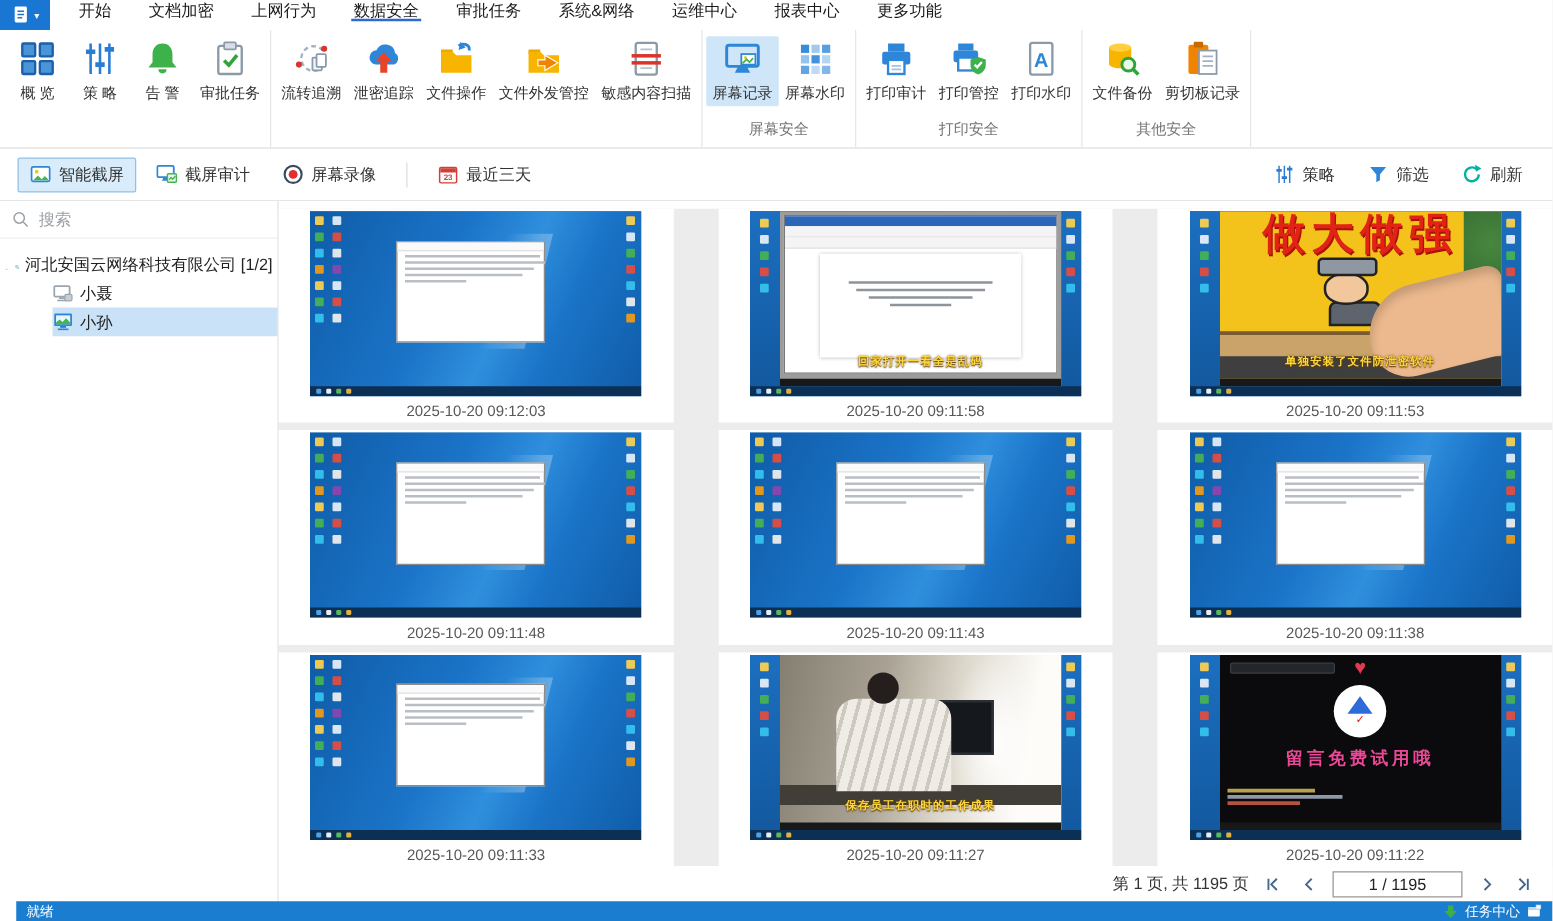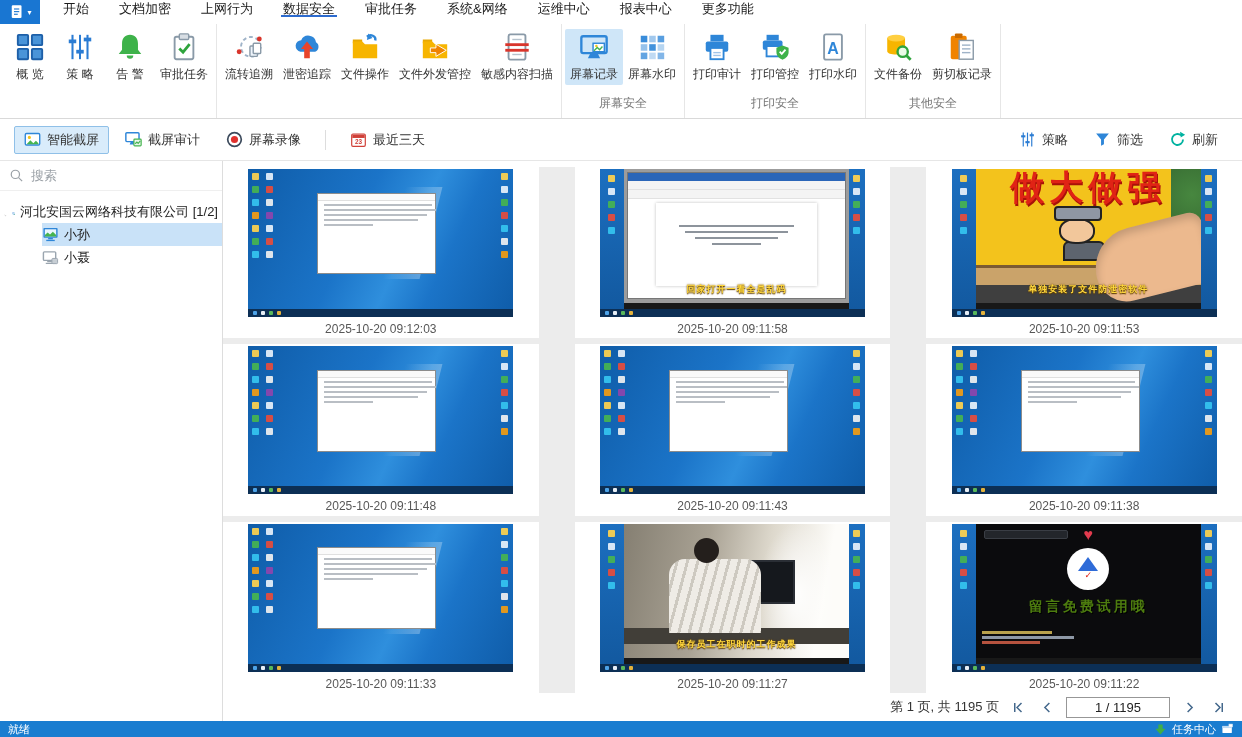"小孙" div.tnode { order: before "小聂" -> after "小聂" }
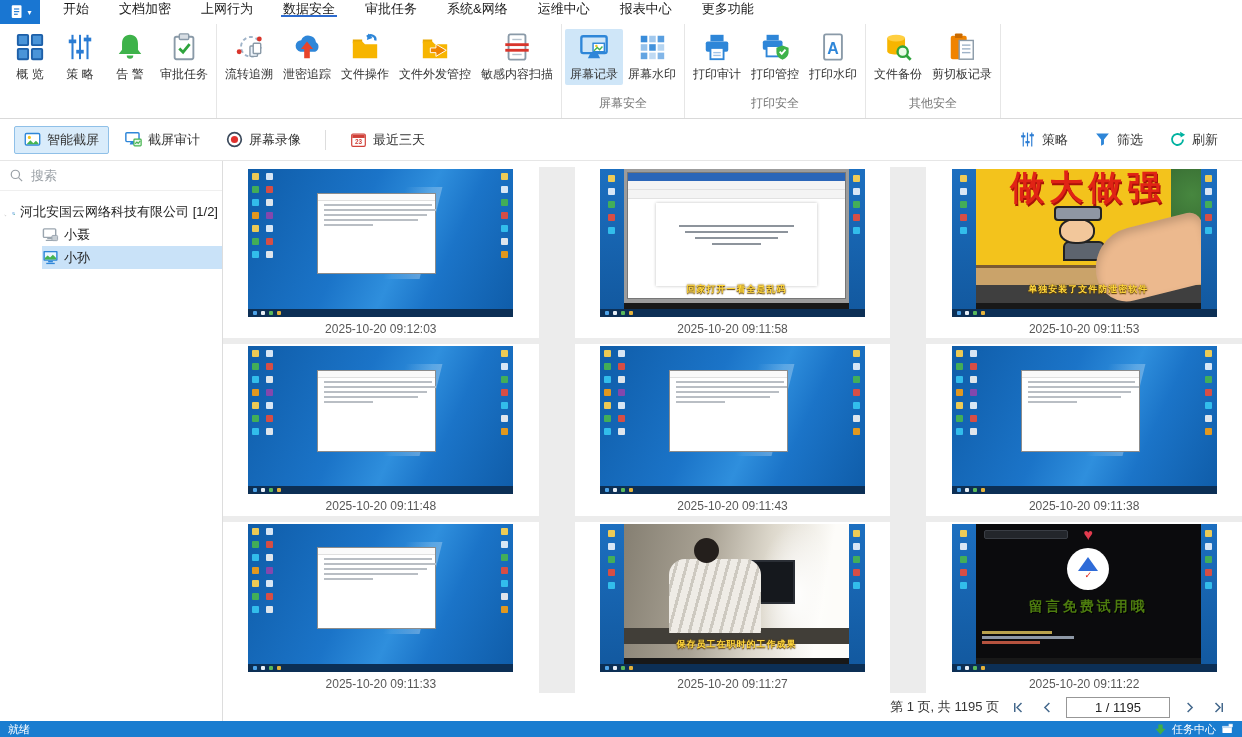"留言免费试用哦" .dhead { color: #4d7c0f -> #ec4899 }
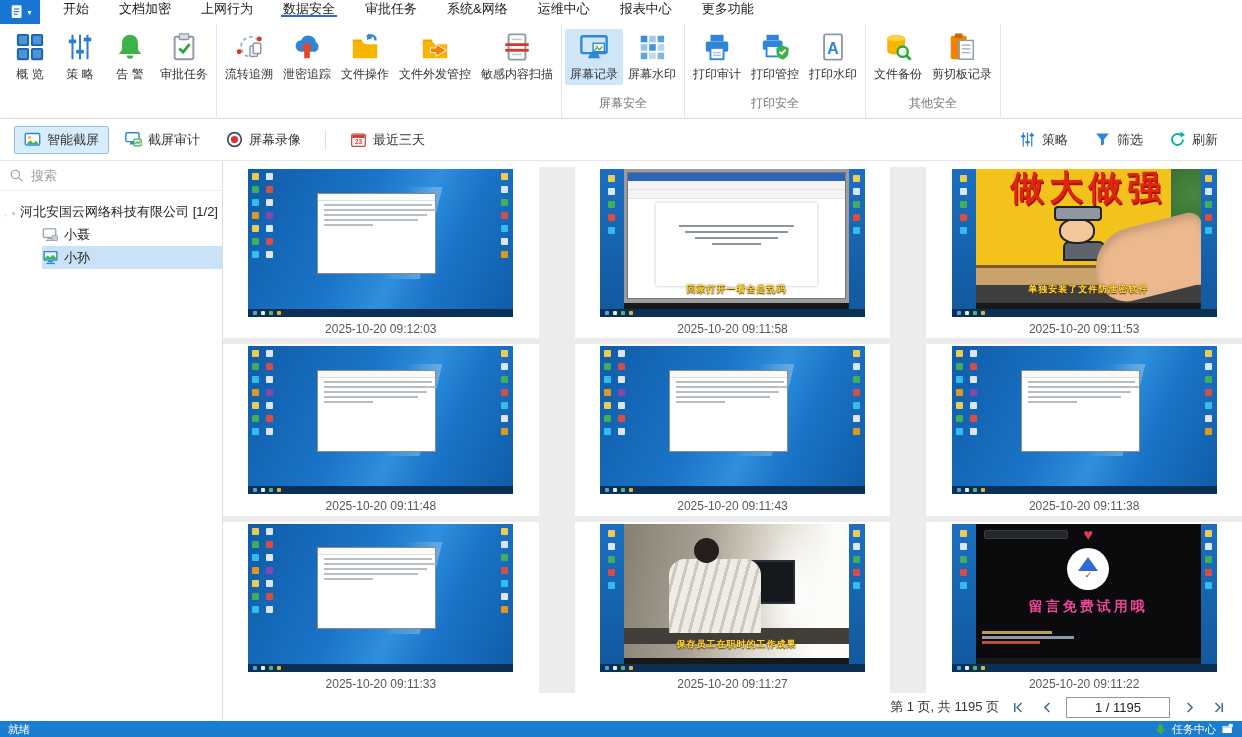"就绪" .statusbar { margin-left: none -> 13px }
